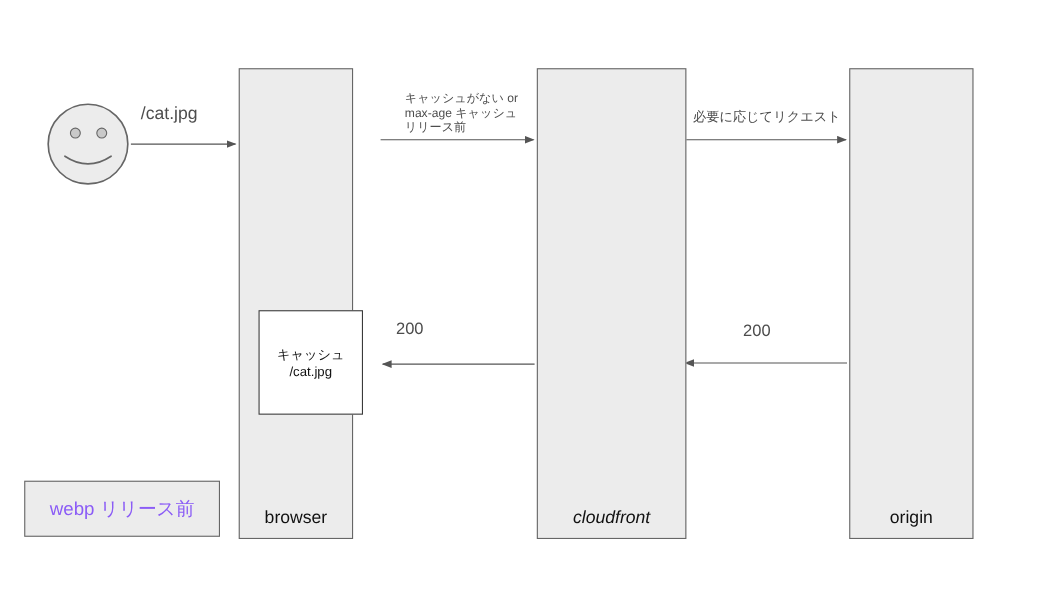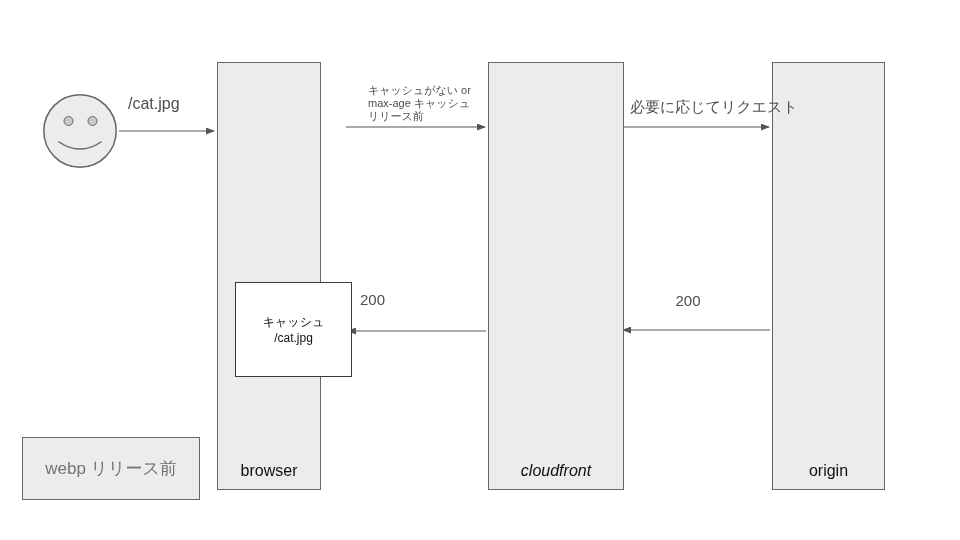"必要に応じてリクエスト" .lbl-c2o { font-size: 15px -> 12px }
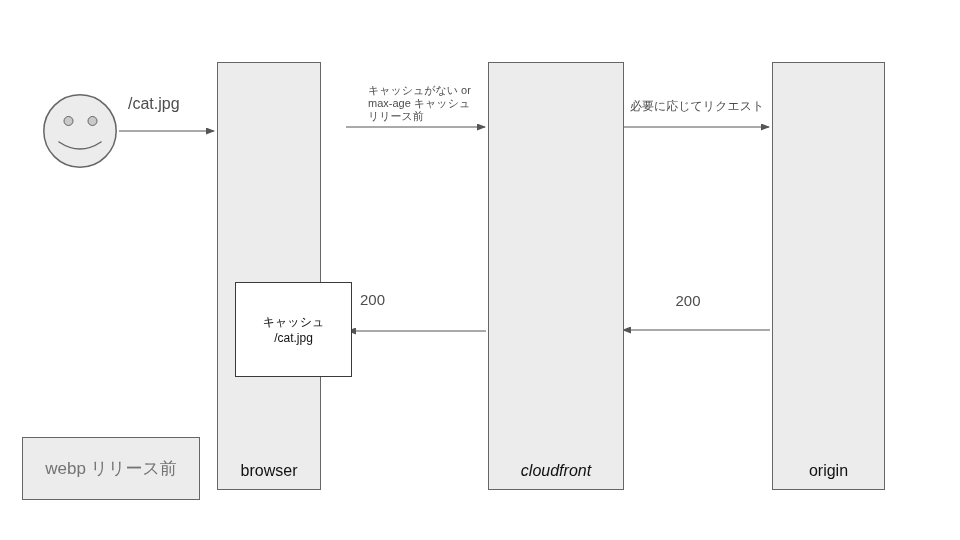"キャッシュ" .cache-box { width: 117px -> 95px }
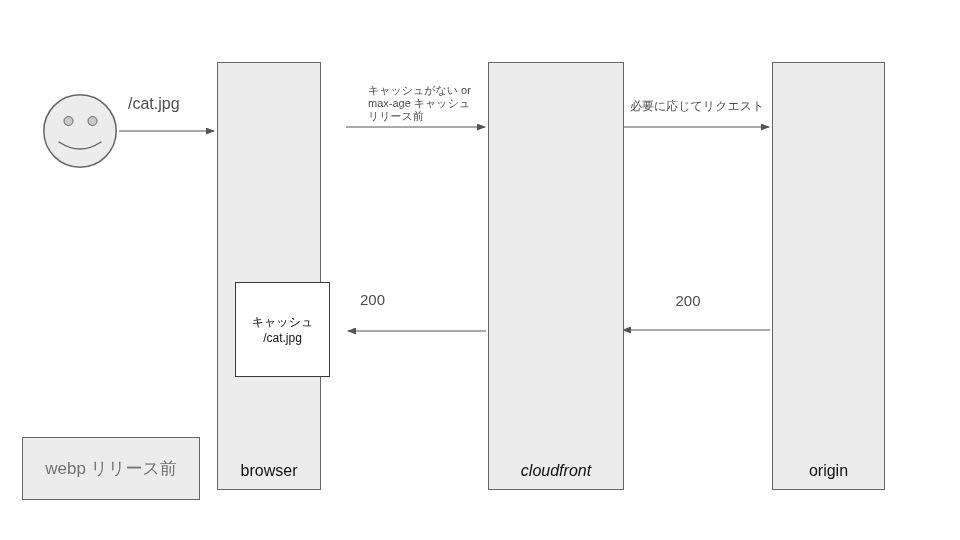"webp リリース前" .phase-box { color: #737373 -> #8b5cf6; height: 63px -> 51px }
